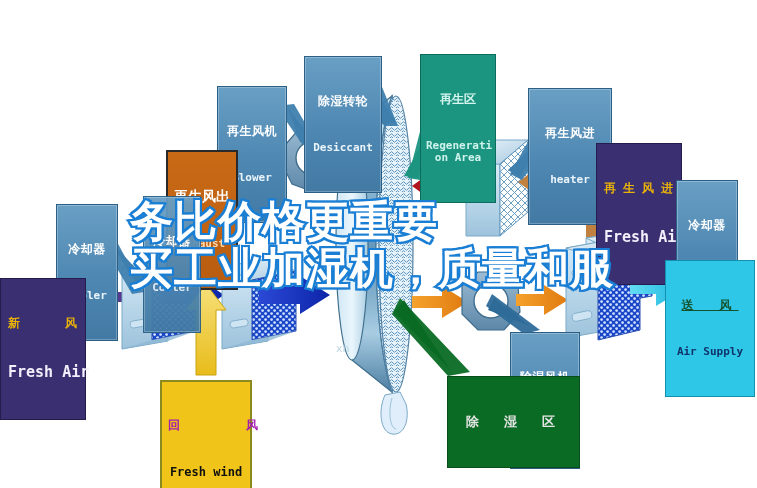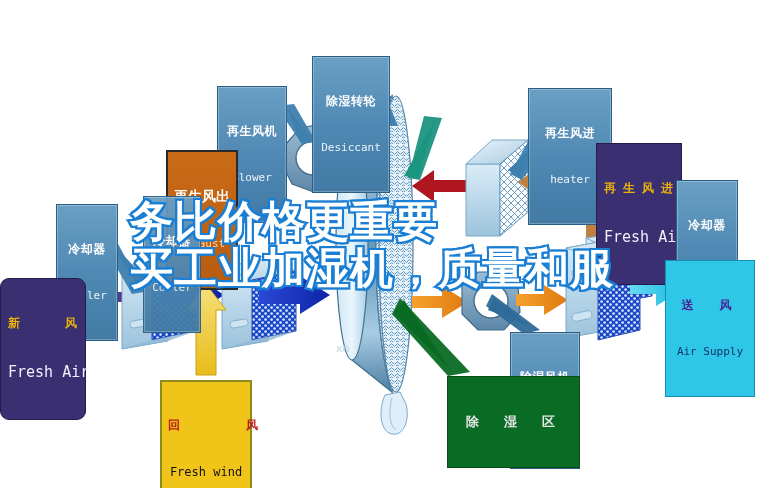"除湿转轮" div.lbl { left: 312px -> 304px }
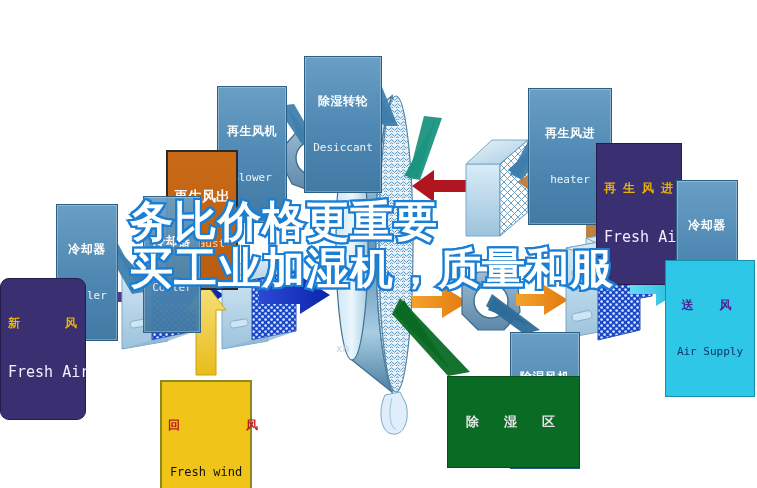"再生区" div.lbl { html: none -> <div> <span>再生区</span> <span>Regenerati on Area</span> </div> }
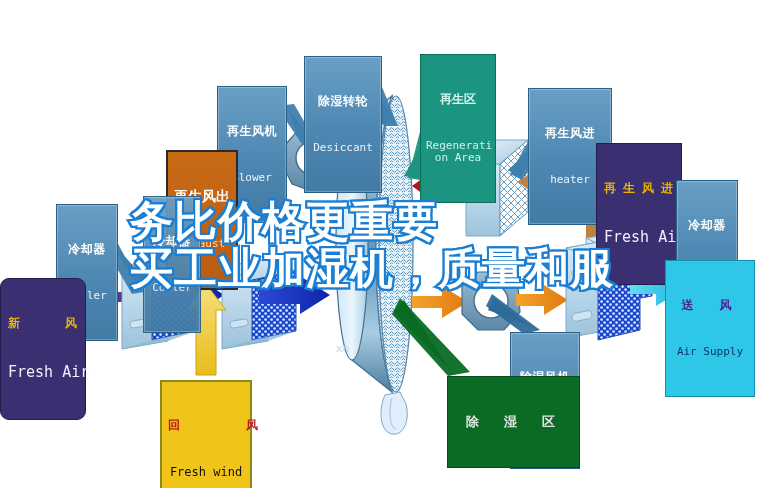"Desiccant" .lbl .en { font-weight: 400 -> 700 }
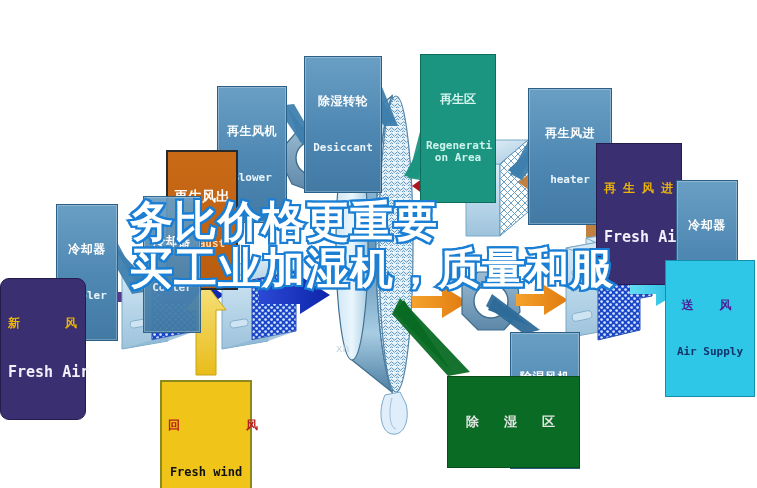"送 风" .lbl-cyan .cn { color: #4c1d95 -> #14532d; text-decoration: none -> underline }
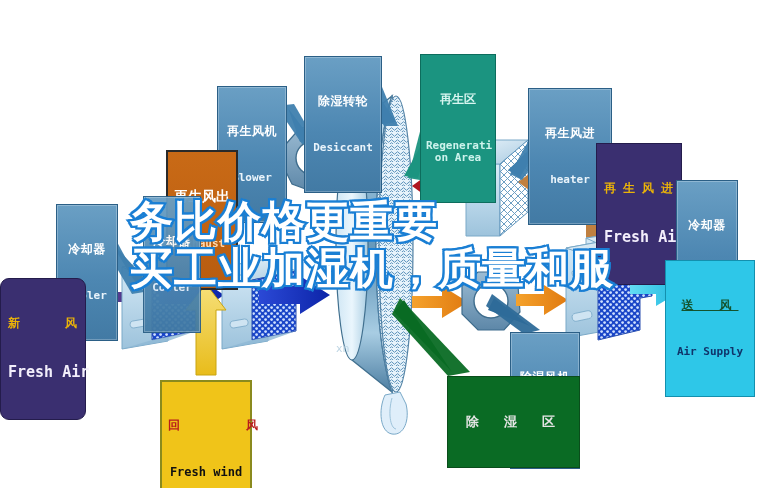"新 风" div.lbl { border-radius: 9px -> none }
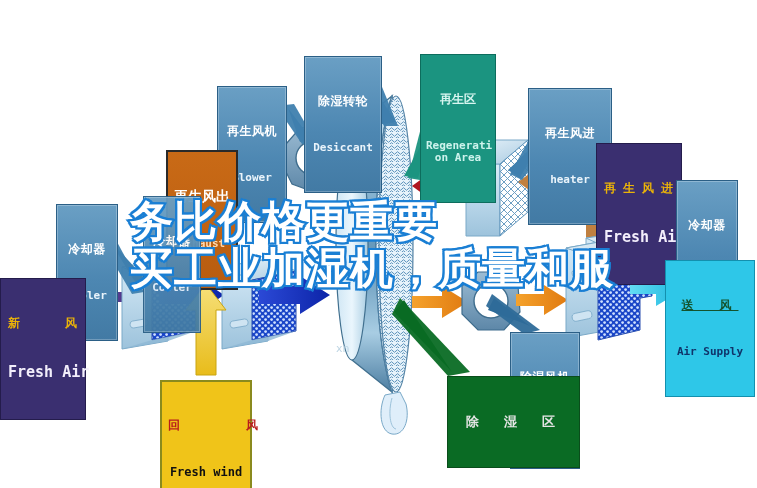"回 风" .lbl-yellow .cn { color: #b91c1c -> #a21caf }
